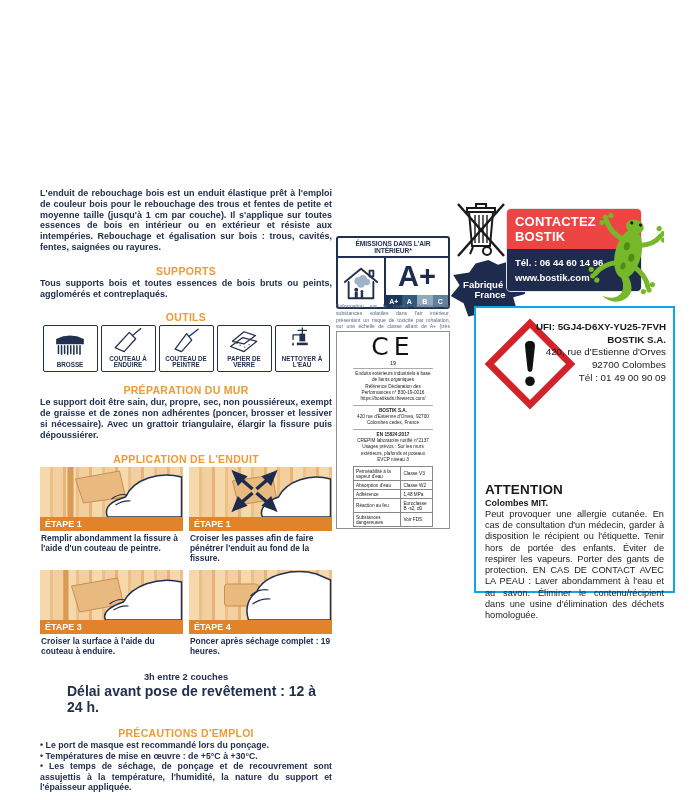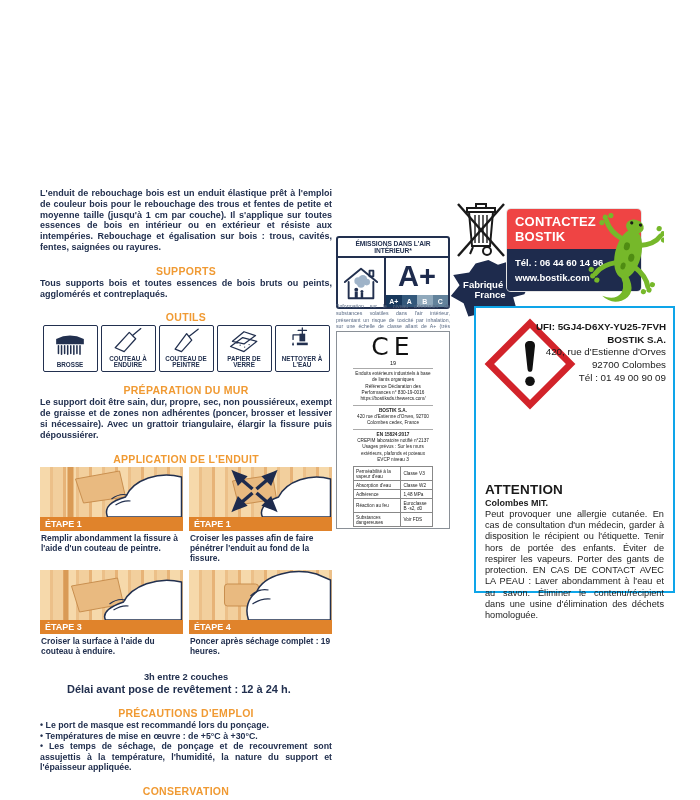"Délai avant pose de revêtement" .delay-note { font-size: 11px -> 14px }
